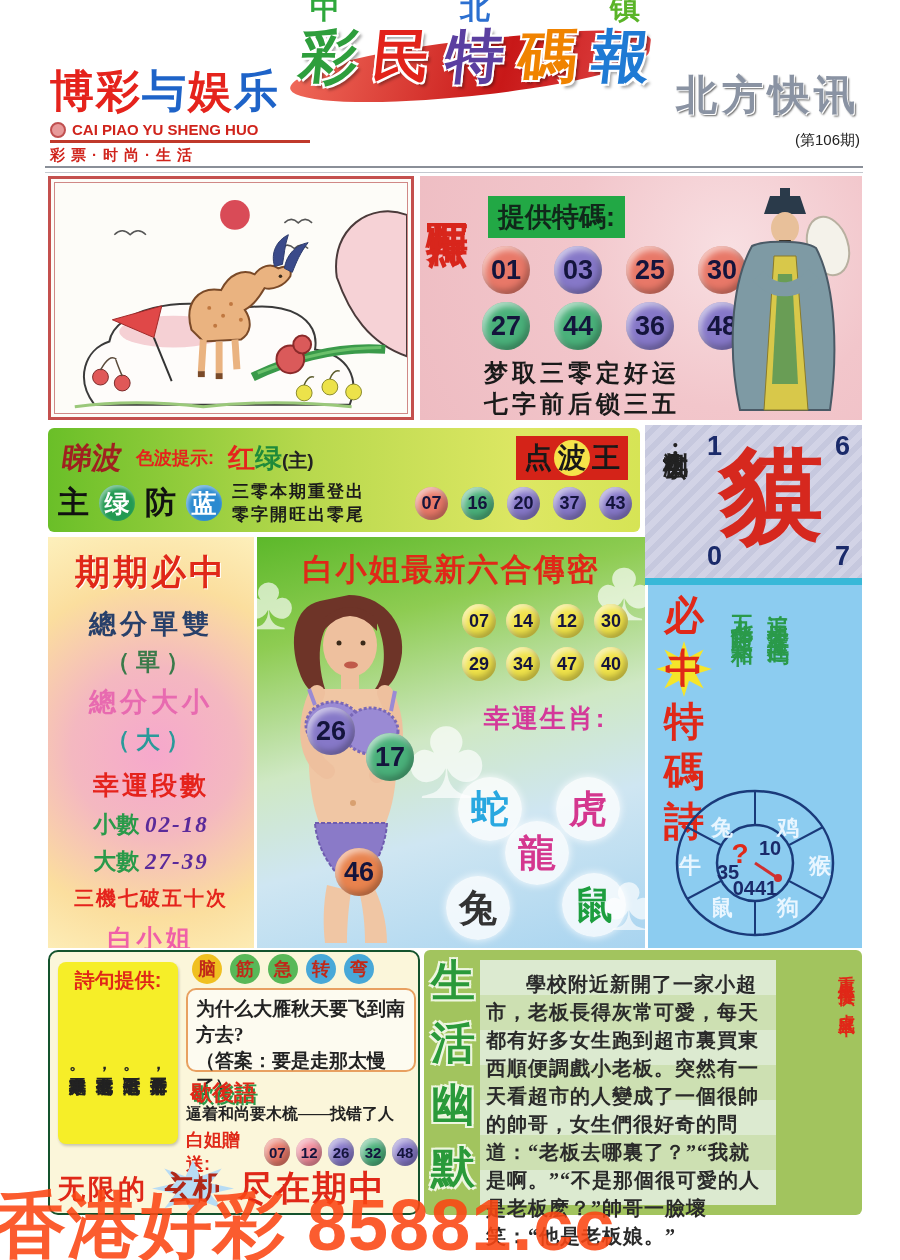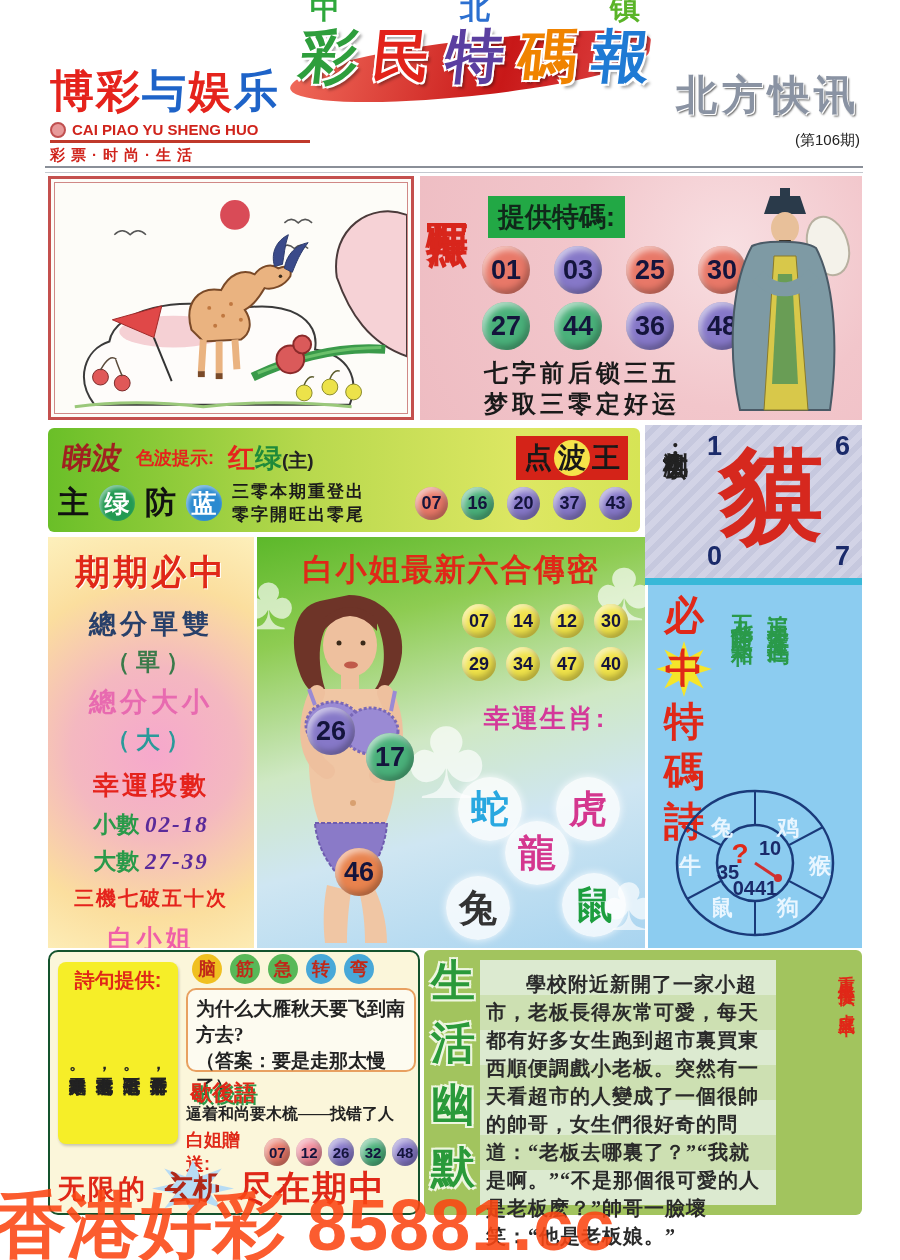"七字前后锁三五" div { order: before "梦取三零定好运" -> after "梦取三零定好运" }
